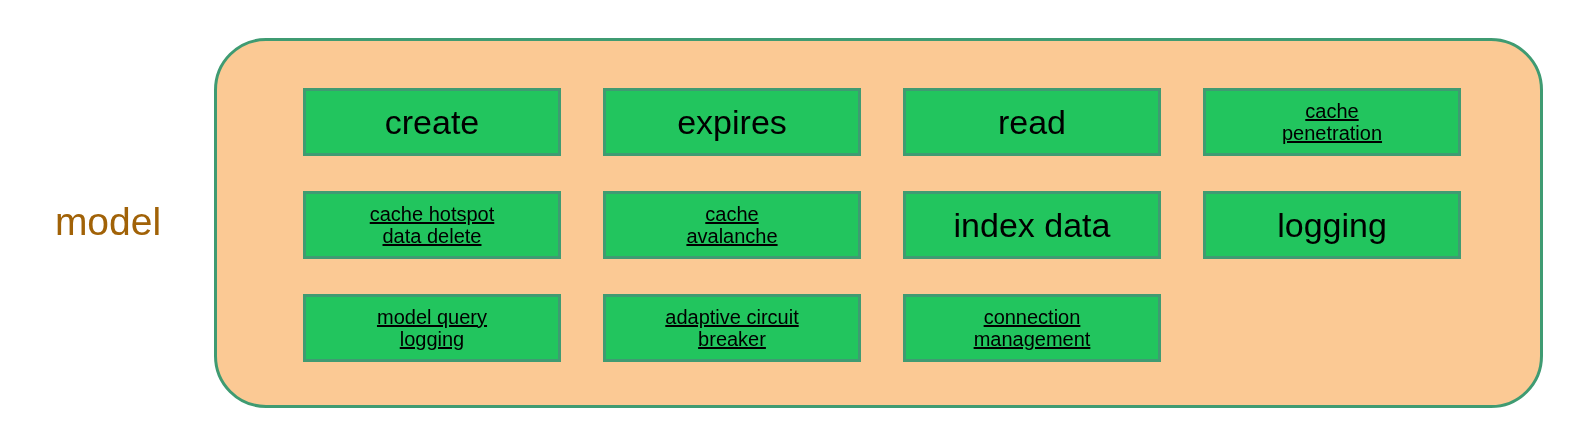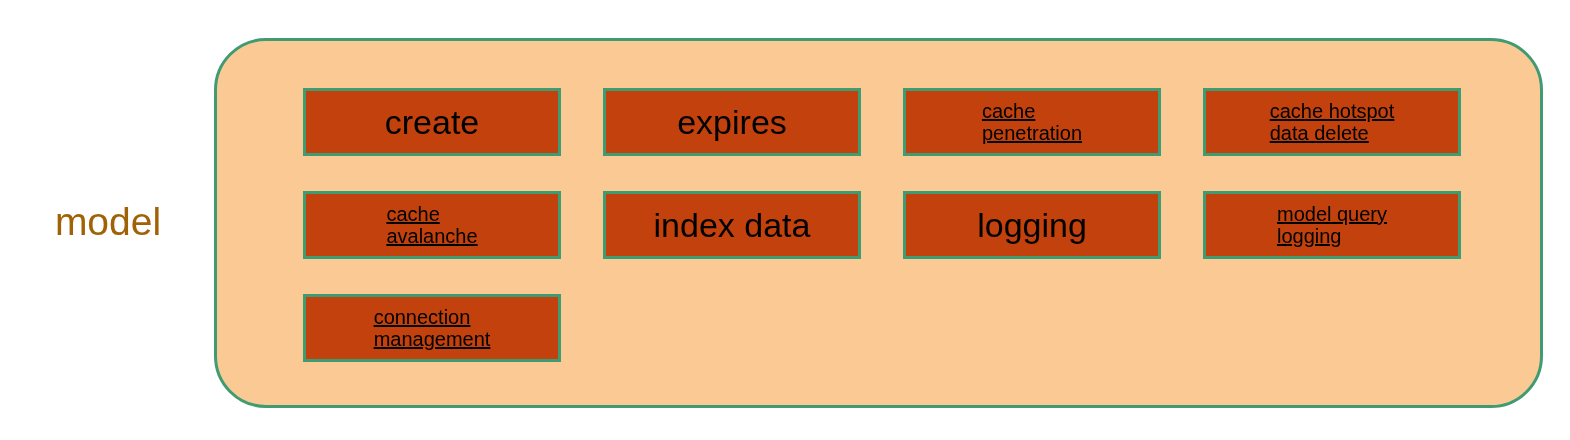"create" .node { background: #c2410c -> #22c55e; text-align: left -> center }
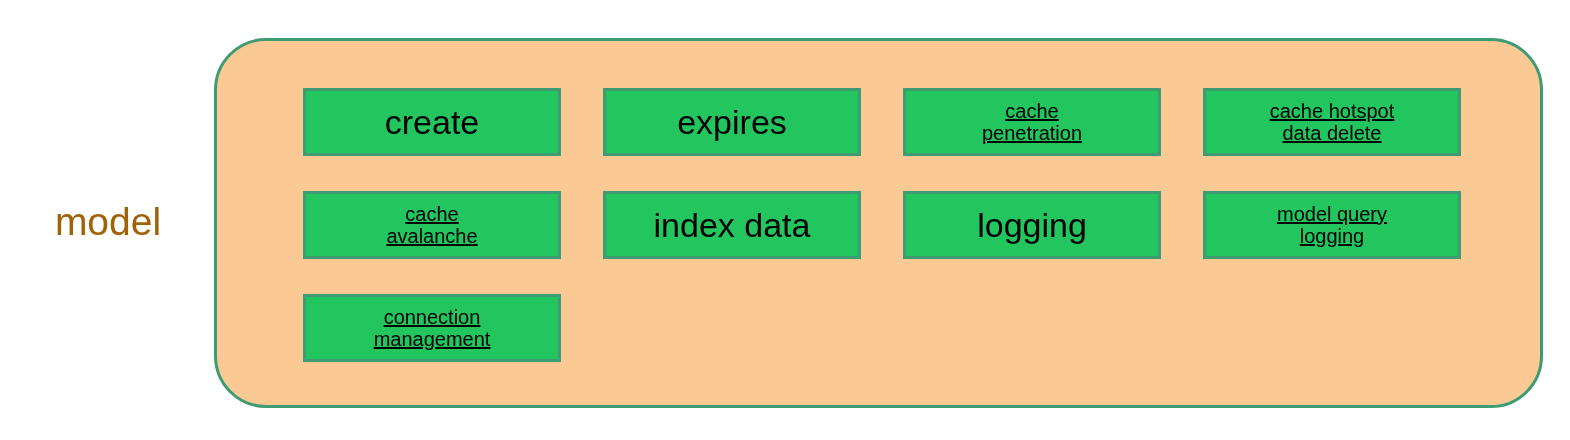"read" div.node { html: none -> <div> <span>read</span> </div> }
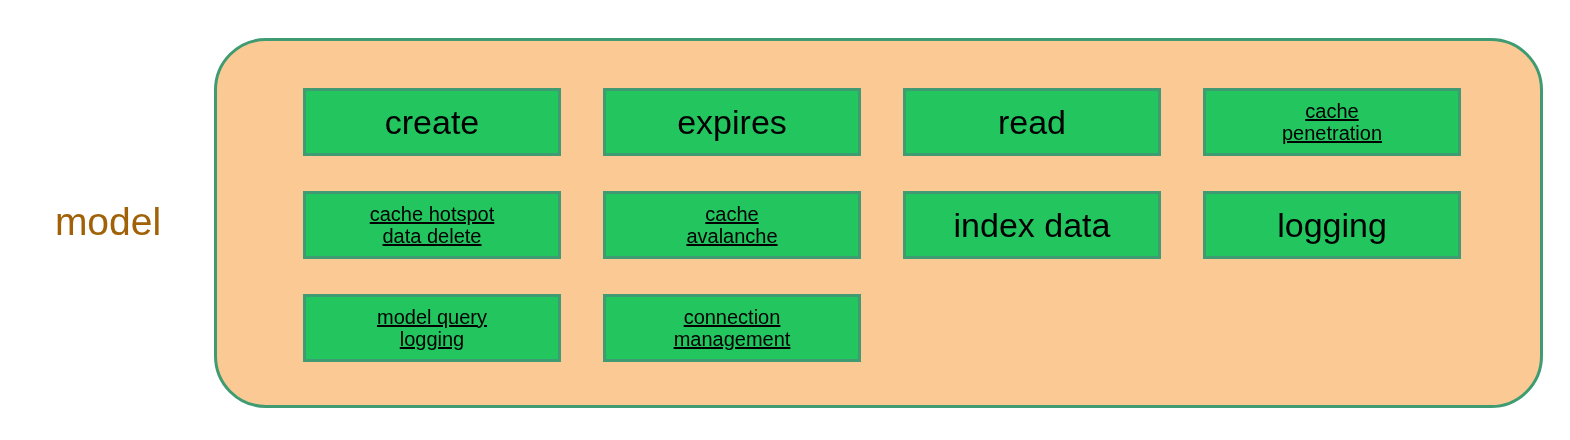"adaptive circuit" div.node { html: none -> <div> <span>adaptive circuit breaker</span> </div> }
